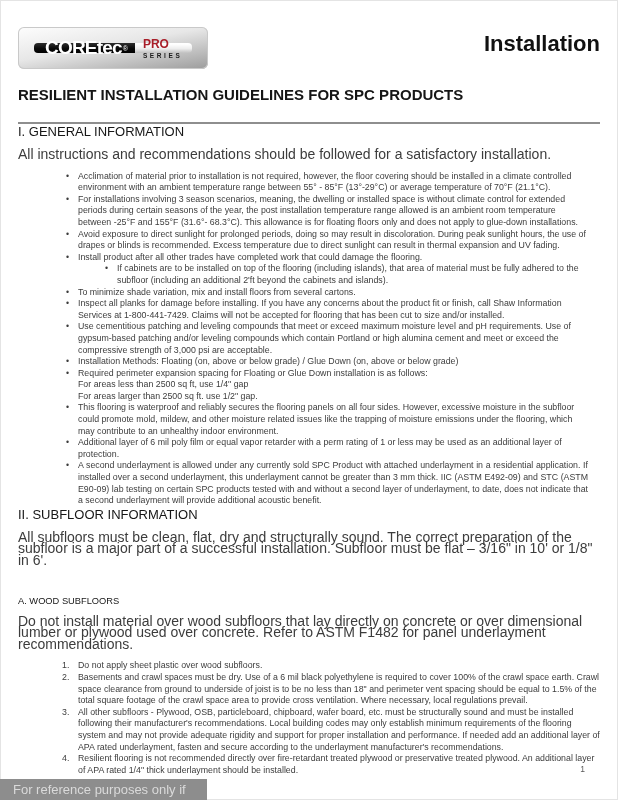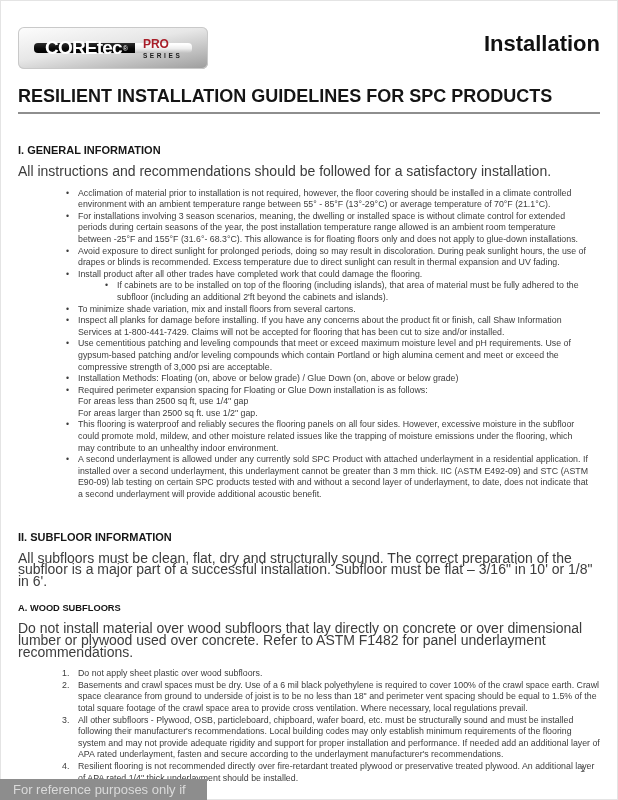"RESILIENT INSTALLATION GUIDELINES FOR" .doc-title { font-size: 18px -> 15px; padding-bottom: 5px -> 19px }
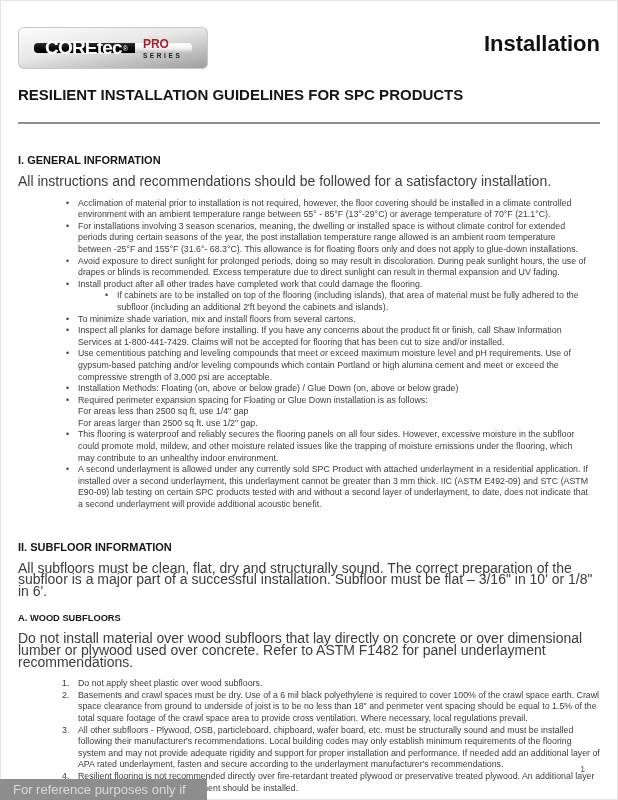"I. GENERAL INFORMATION" .sec-heading { font-size: 11px -> 13px; font-weight: bold -> normal; margin-top: 30px -> 0 }
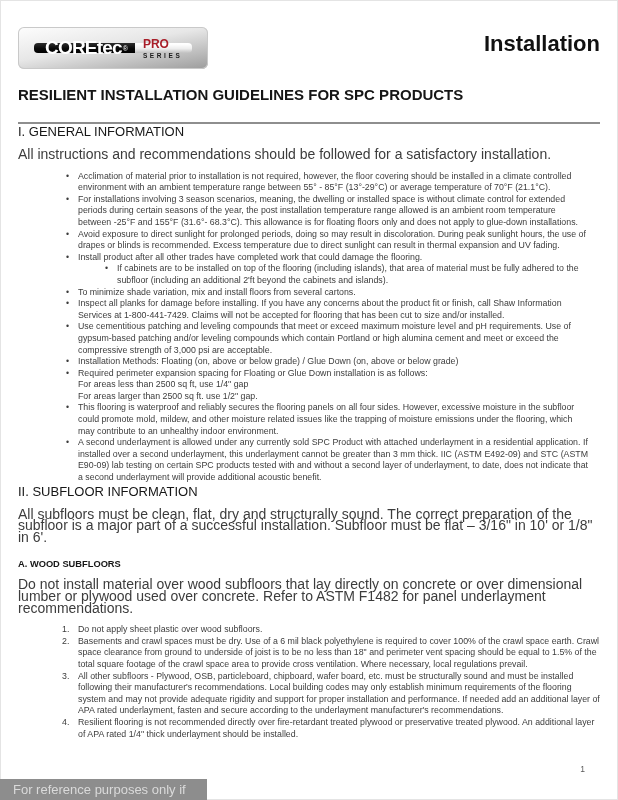"Additional layer of 6 mil" div.bitem { html: none -> <div><span>Additional layer of 6 mil poly film or equal vapor retarder with a perm rating of 1 or less may be used as an additional layer of protection.</span></div> }
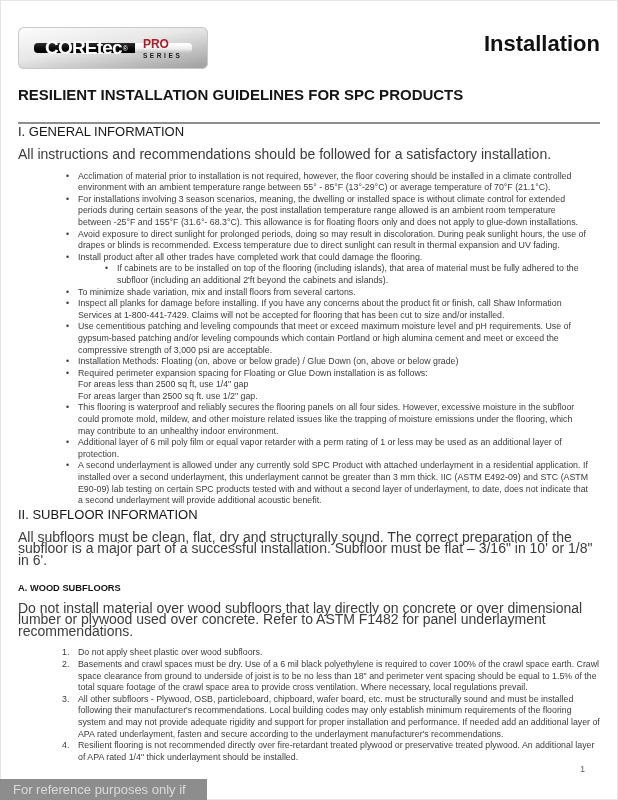"A. WOOD SUBFLOORS" .sub-heading { font-weight: bold -> normal; margin-top: 16px -> 29px }
